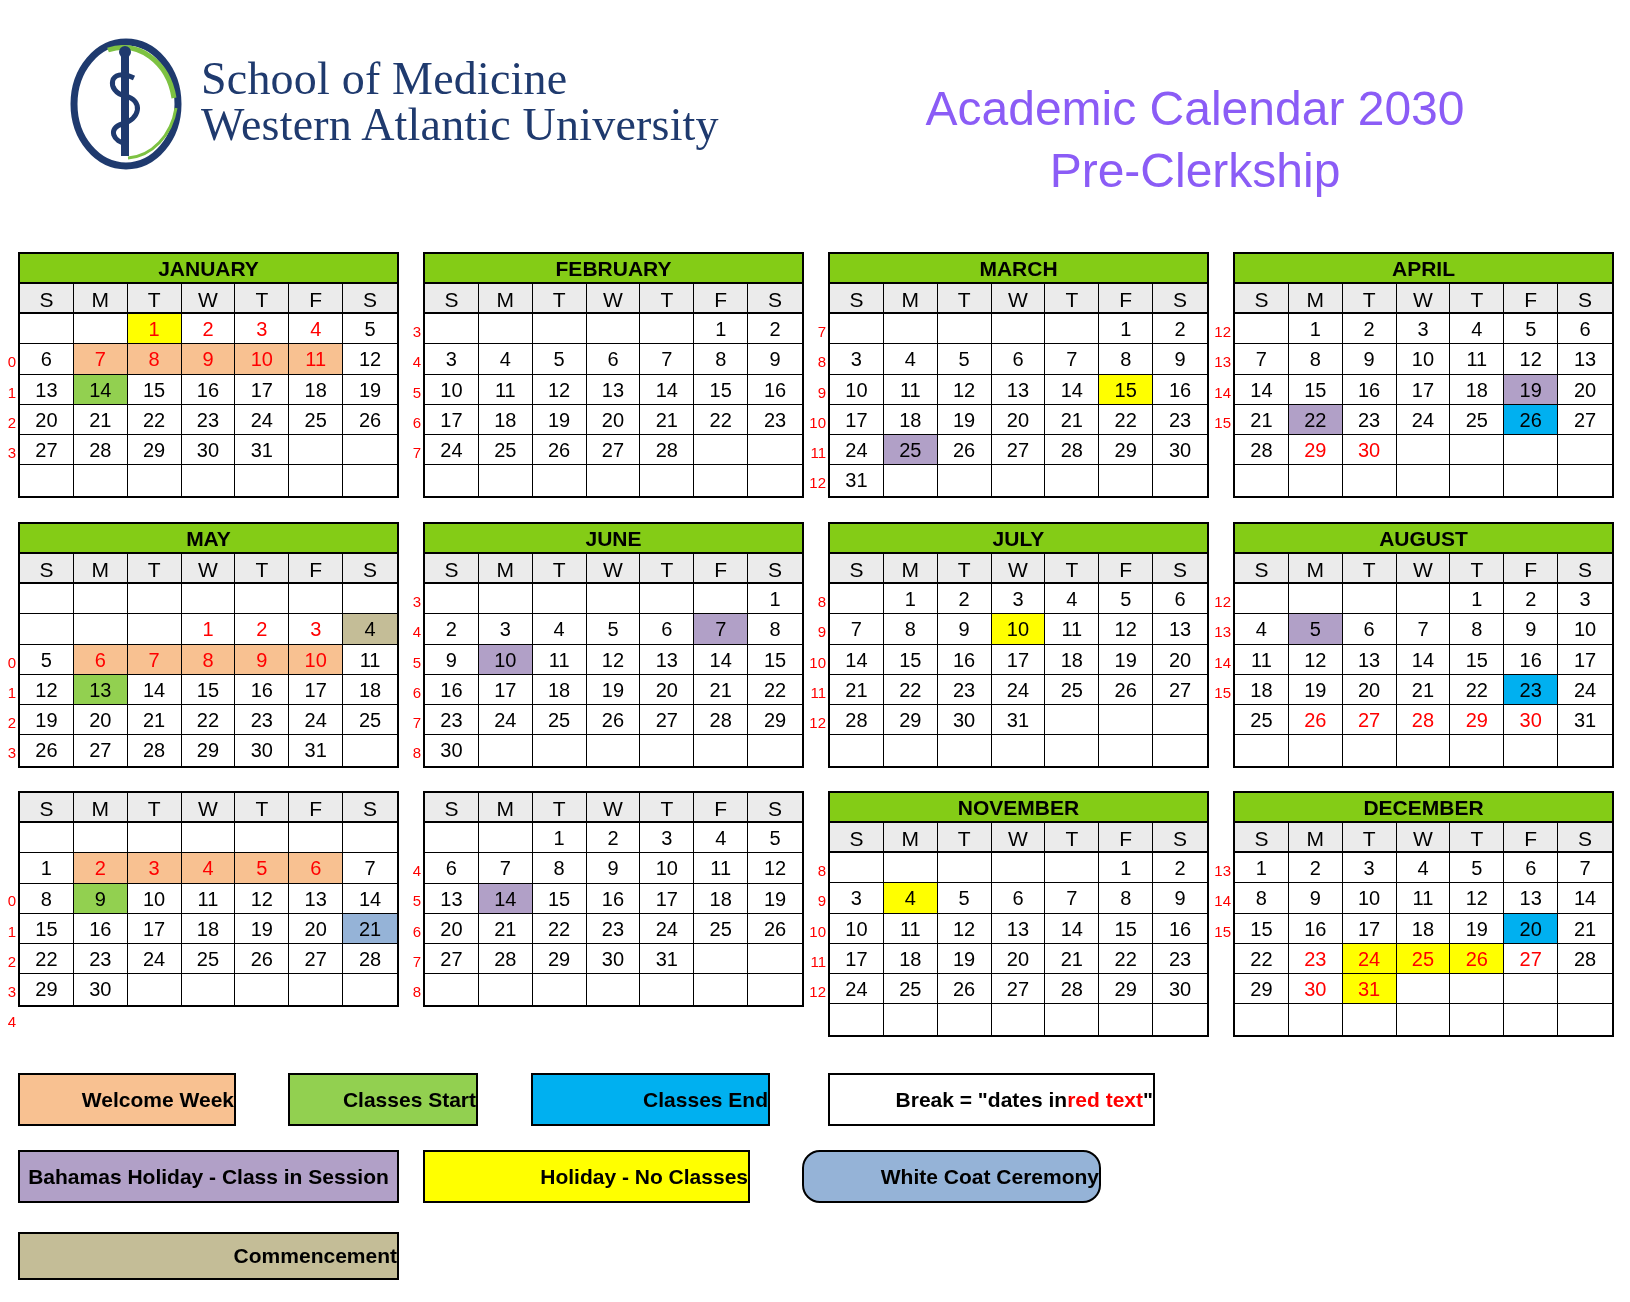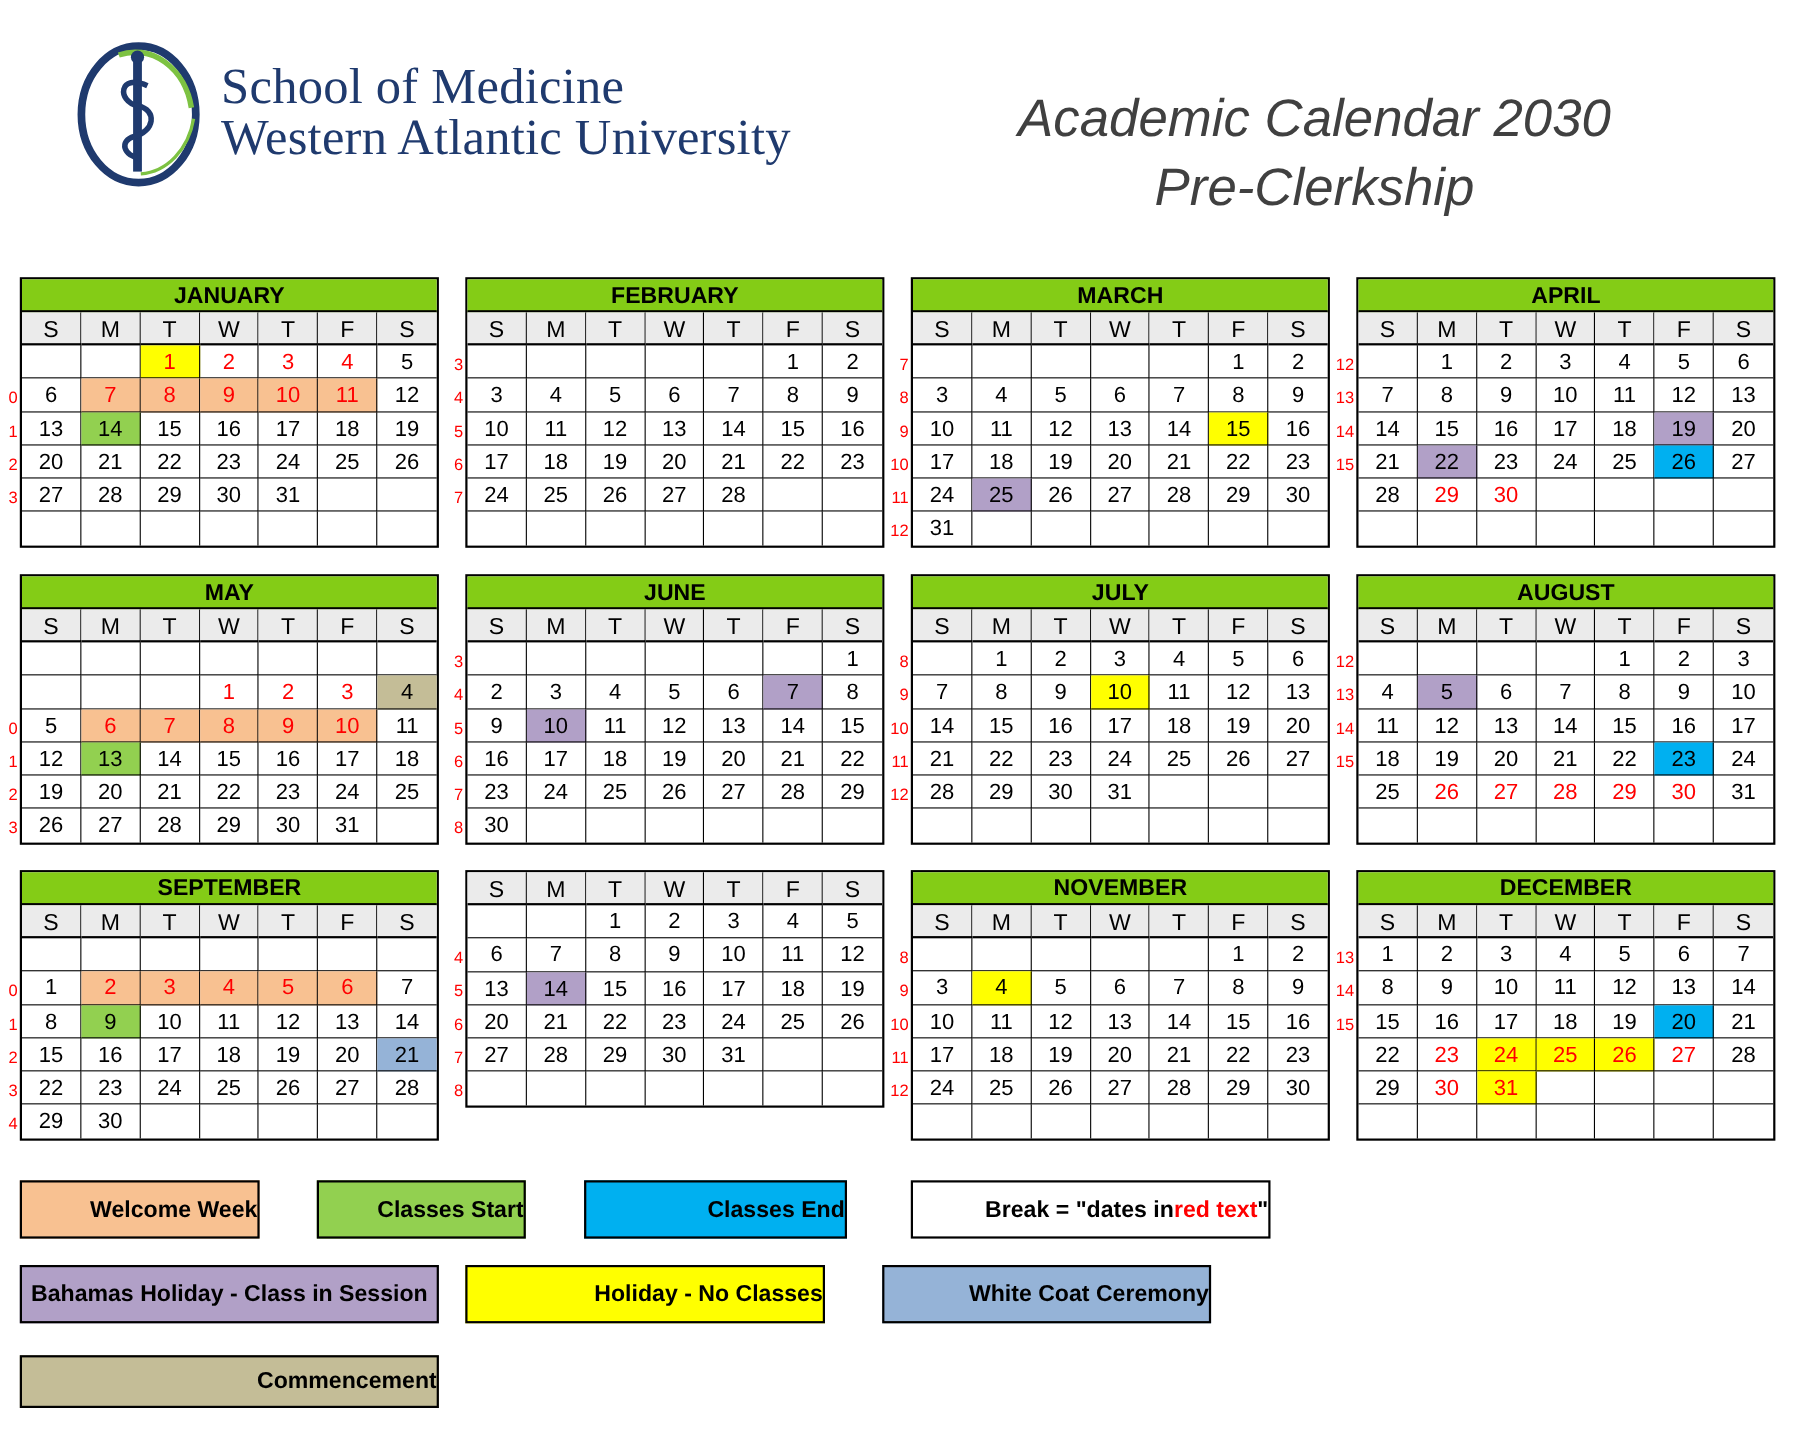"Academic Calendar 2030" .title { color: #404040 -> #8b5cf6; font-style: italic -> none }
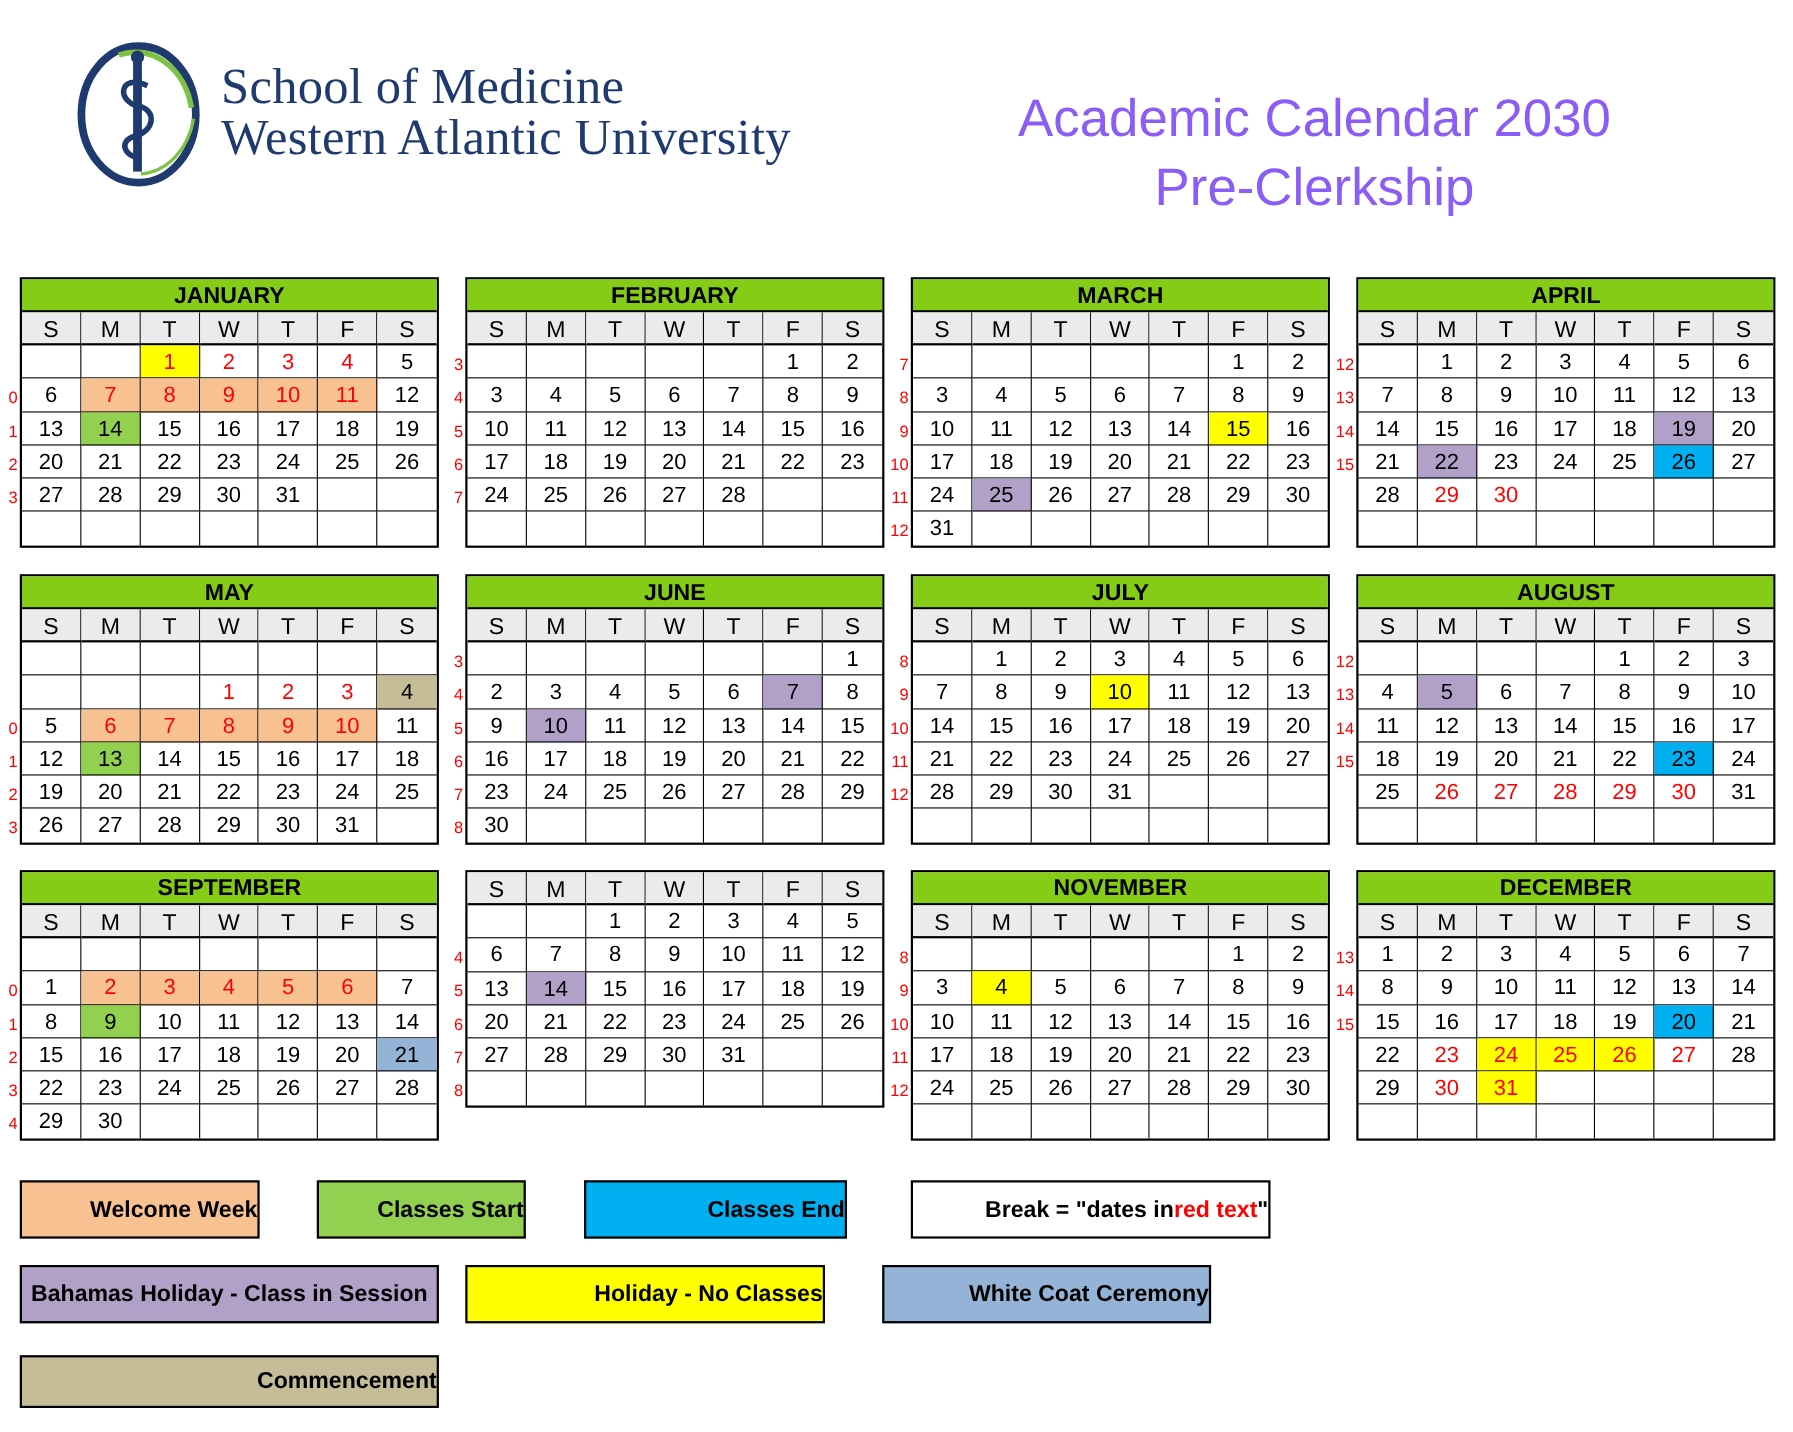"SEPTEMBER" div.month-name { html: <div>SEPTEMBER</div> -> none }
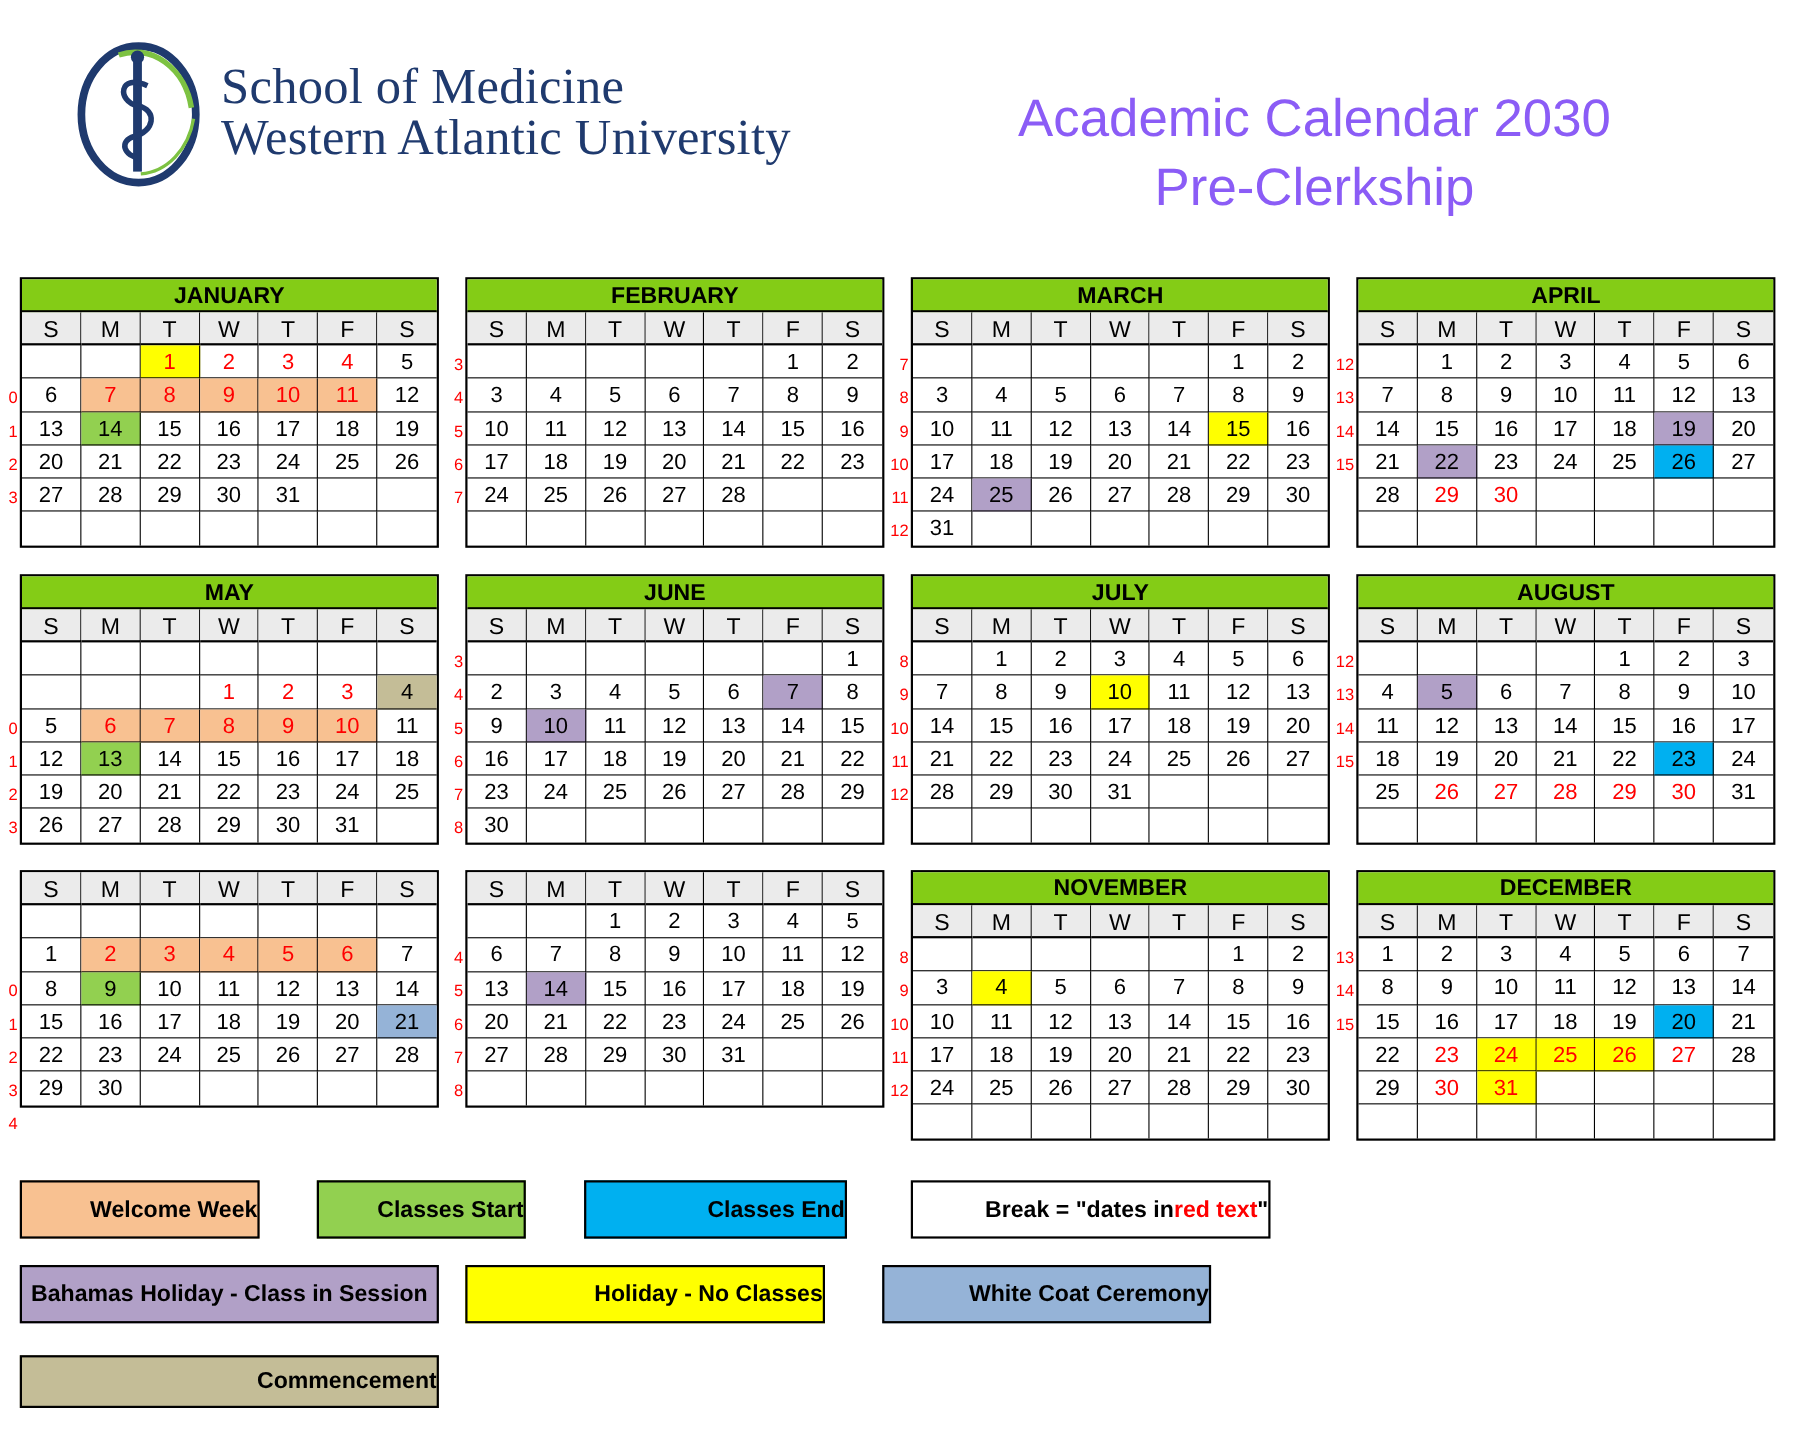"White Coat Ceremony" div.legend { border-radius: none -> 18px }
